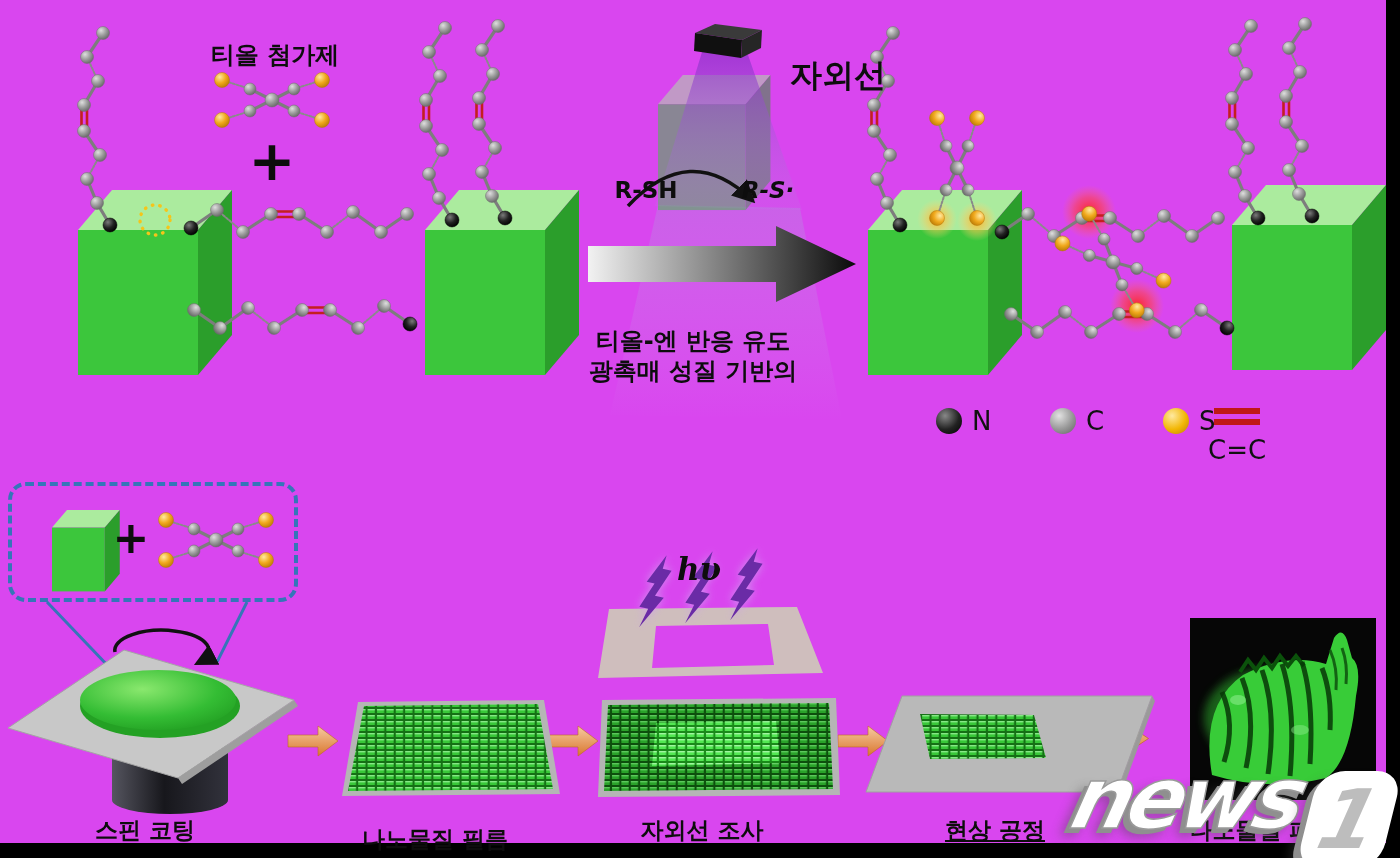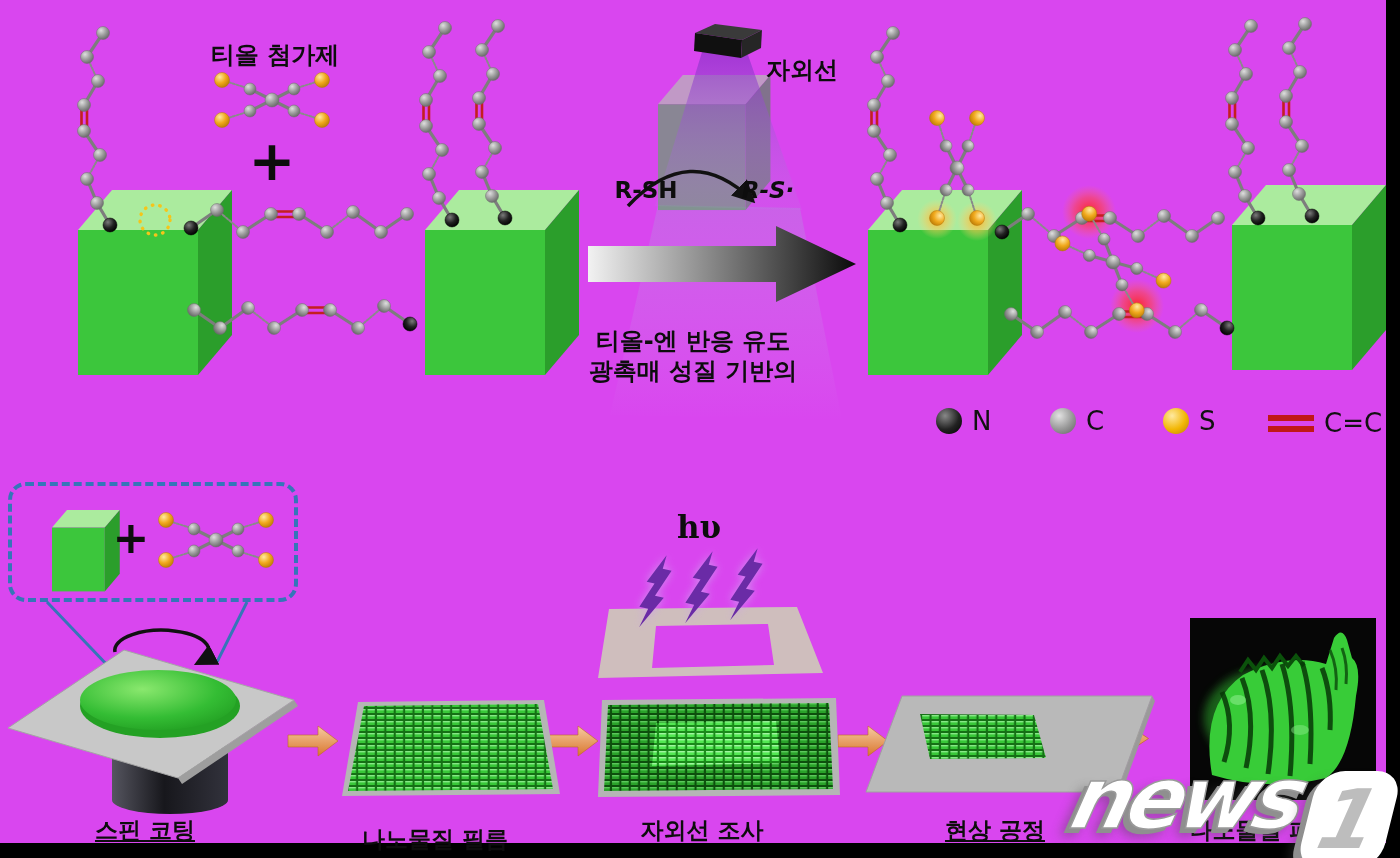"자외선" div.lbl { font-size: 24px -> 32px; text-align: left -> right }
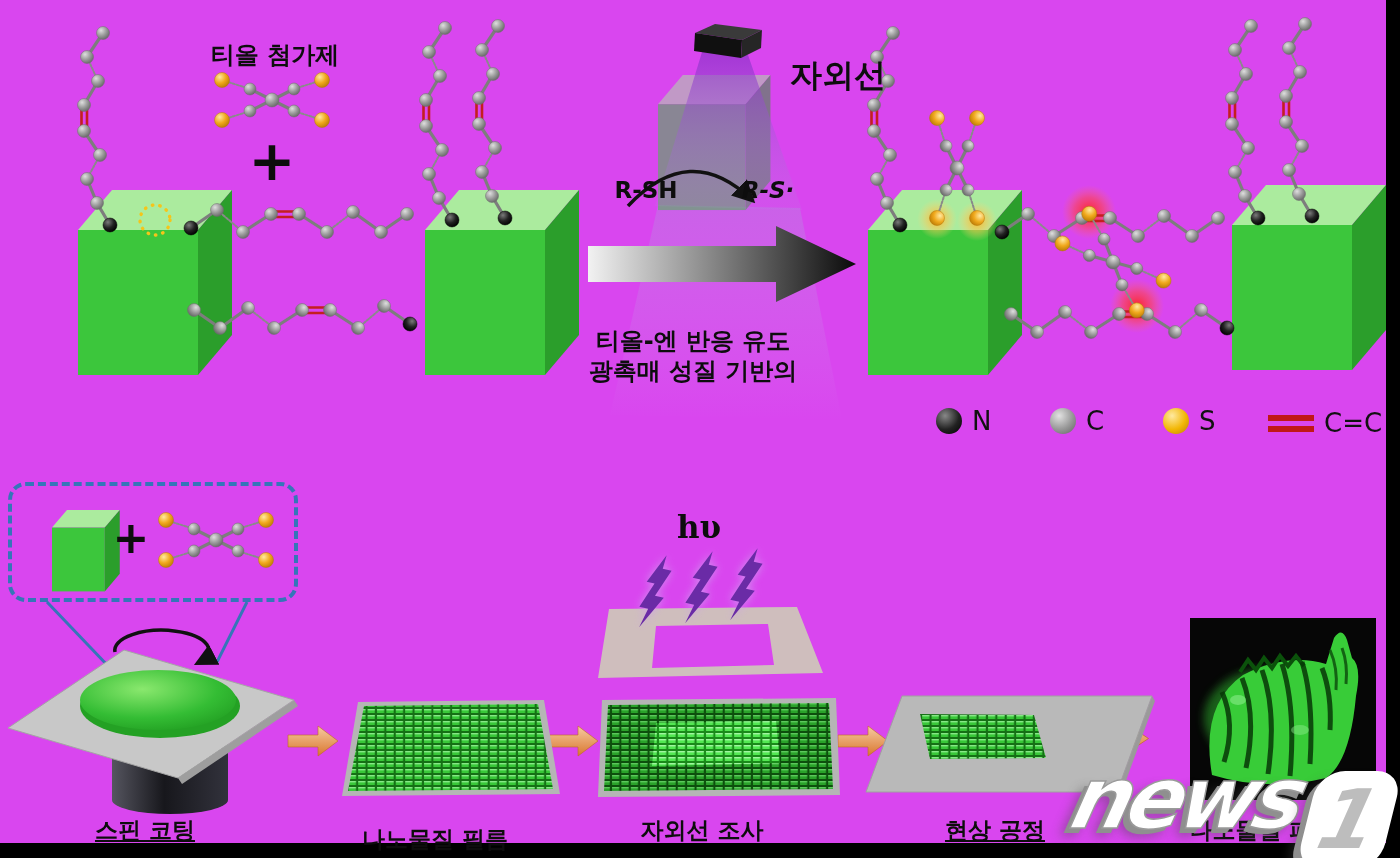"C=C" div.legend-item { flex-direction: none -> column; left: 1268px -> 1208px }
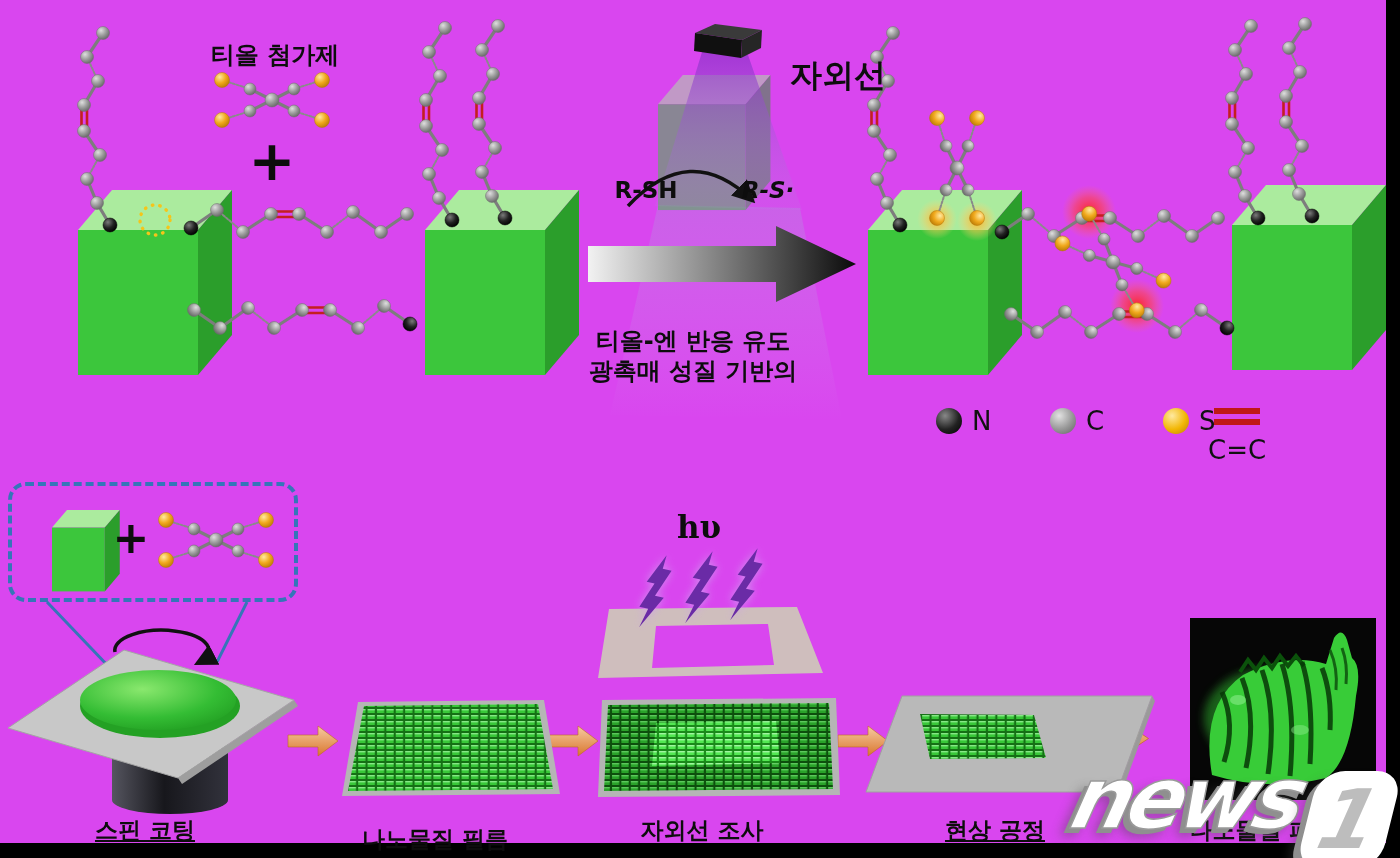"hυ" .serifit { font-style: none -> italic; margin-top: none -> 42px }
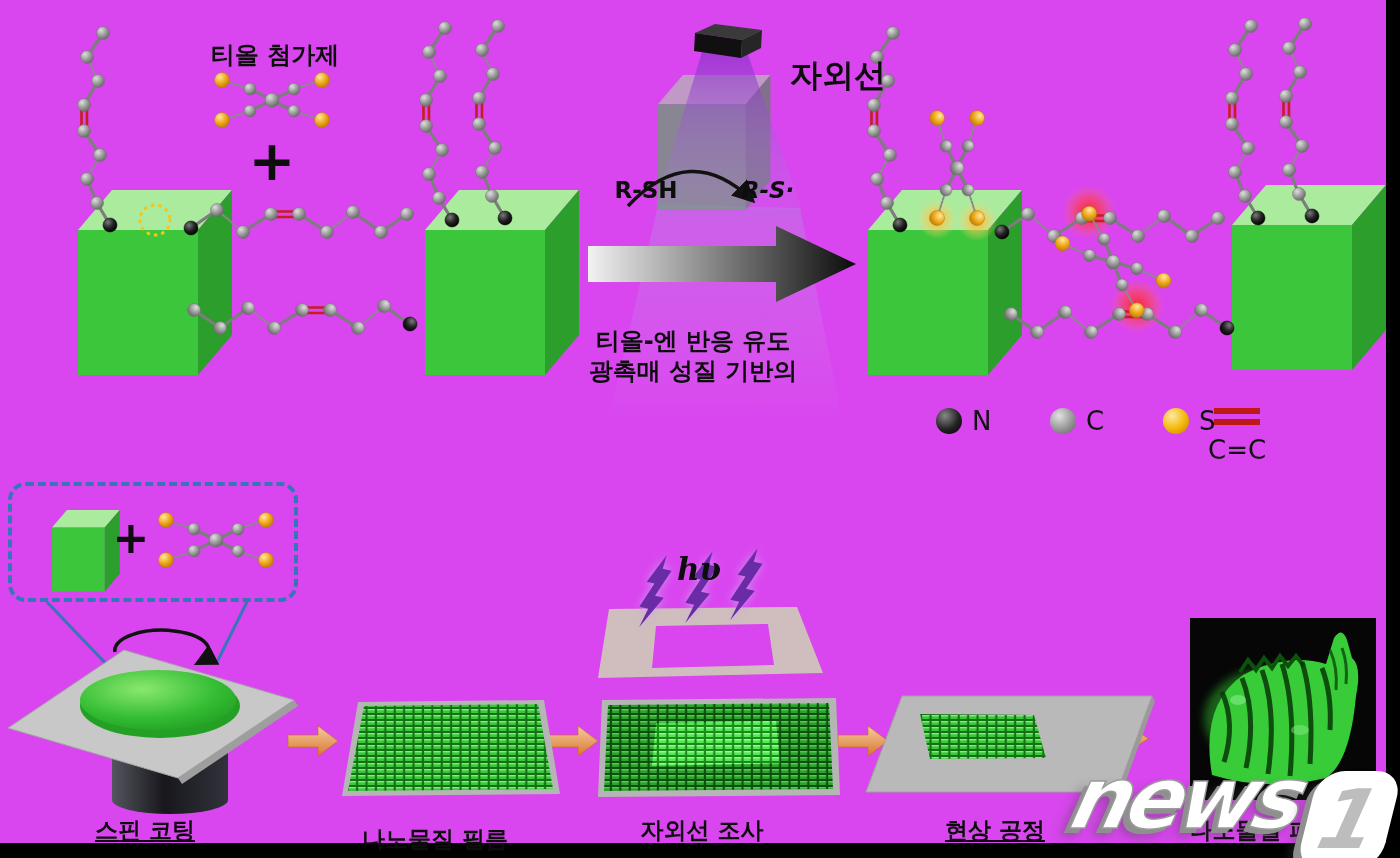"스핀 코팅" div.lbl { text-decoration: underline -> none }
